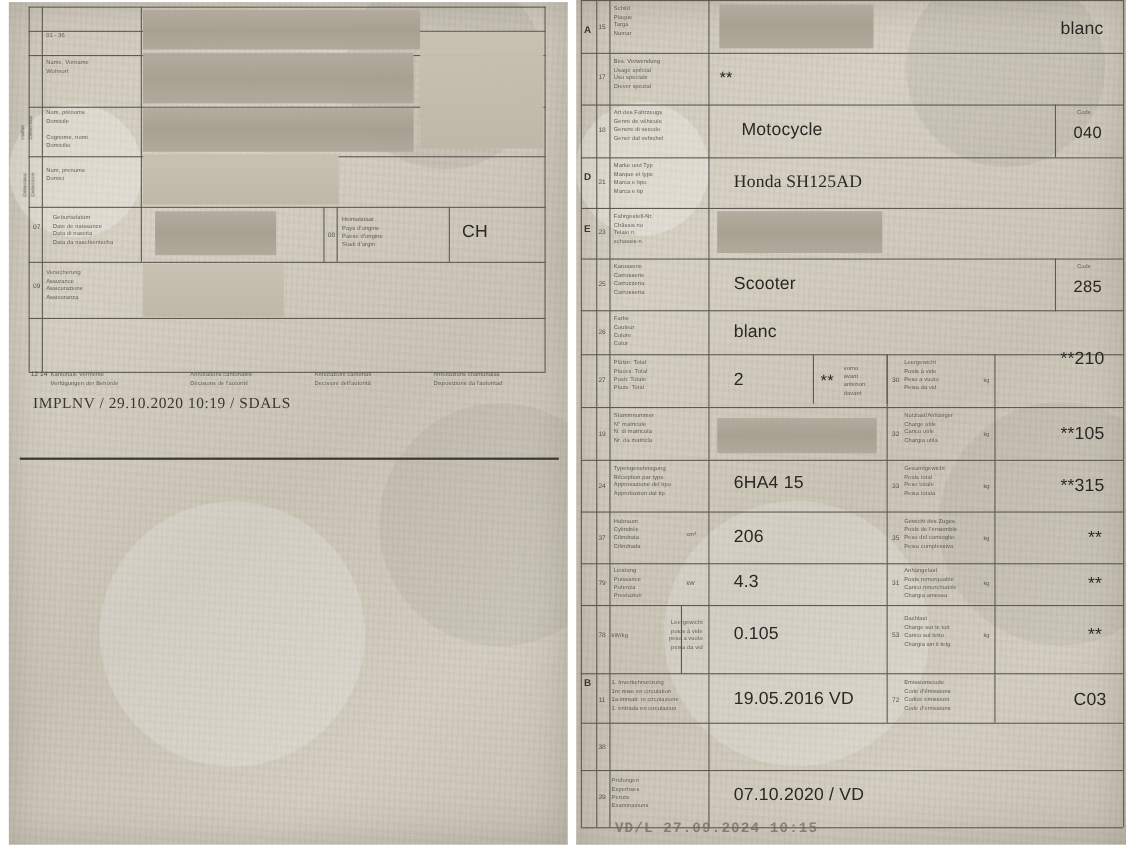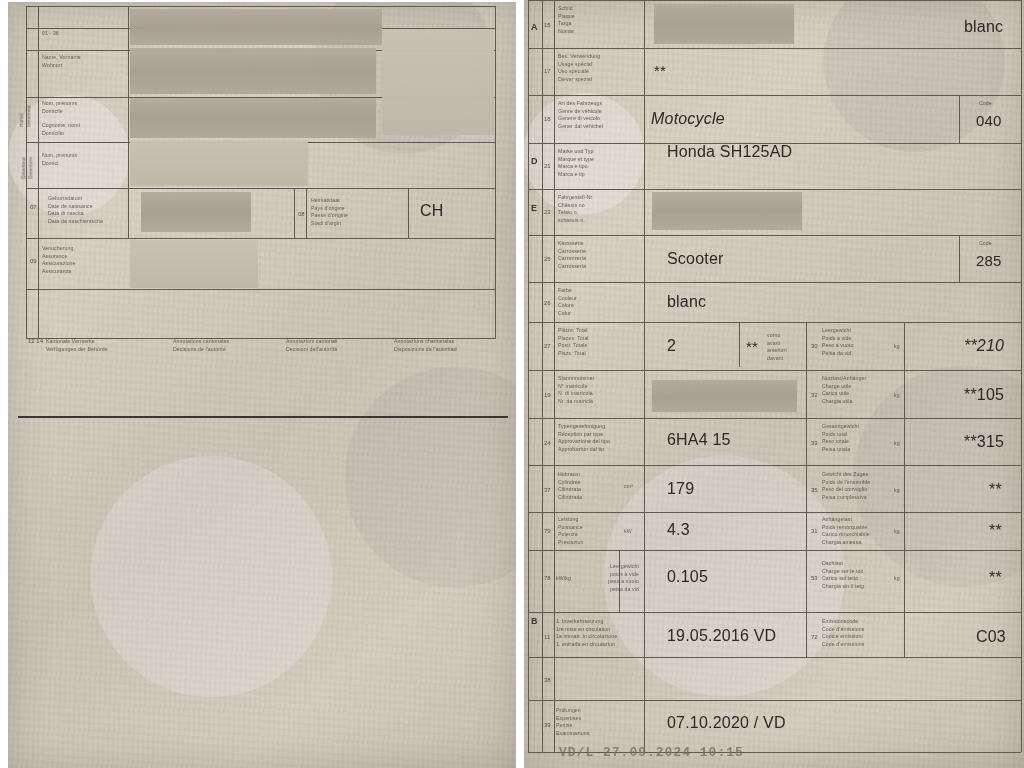"Motocycle" div.val { font-style: italic -> none; left: 127px -> 150px }
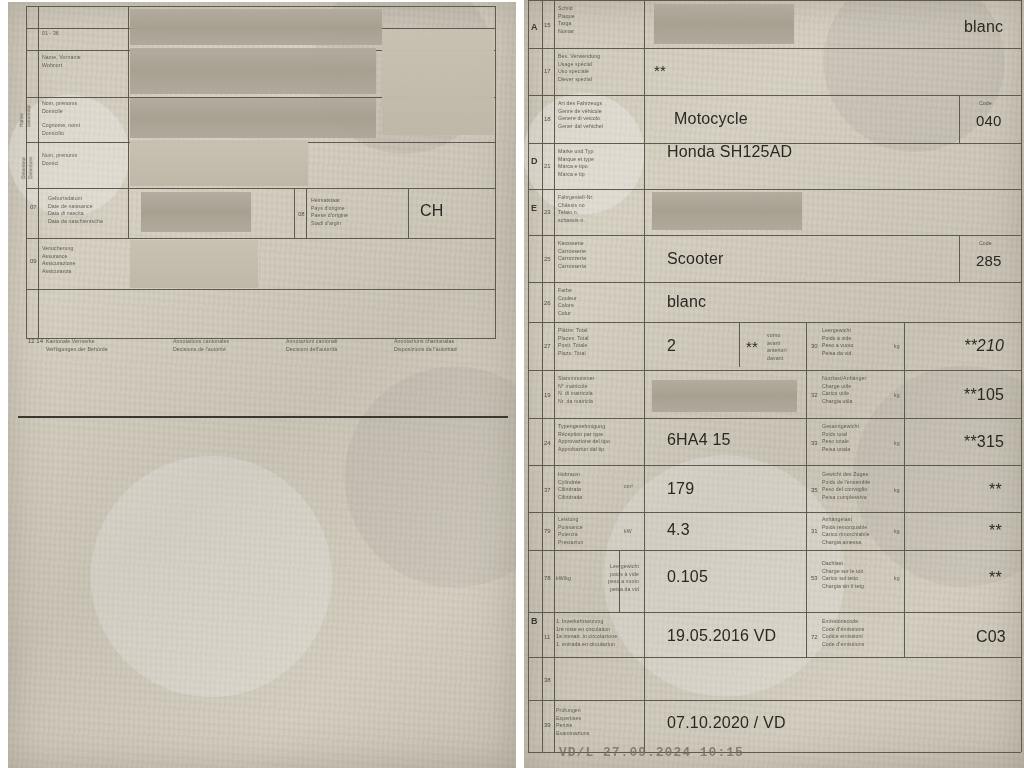"Honda SH125AD" div.val { font-family: none -> Liberation Serif, serif; top: 143px -> 157px }
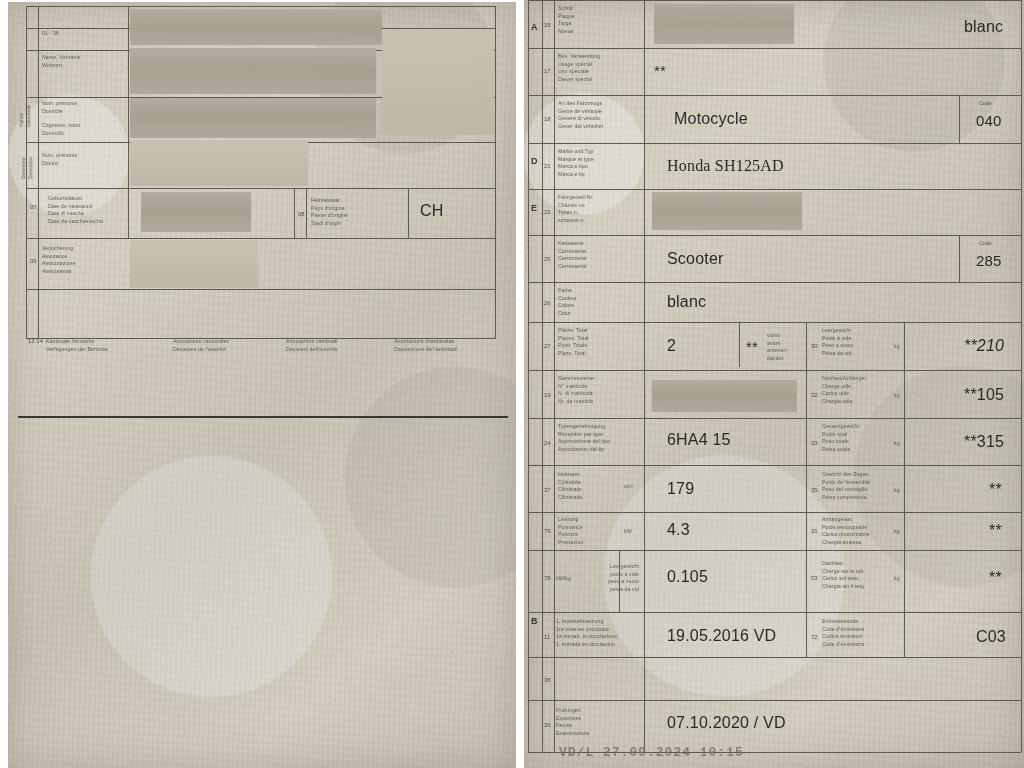"**210" div.val { font-style: italic -> none; top: 337px -> 318px }
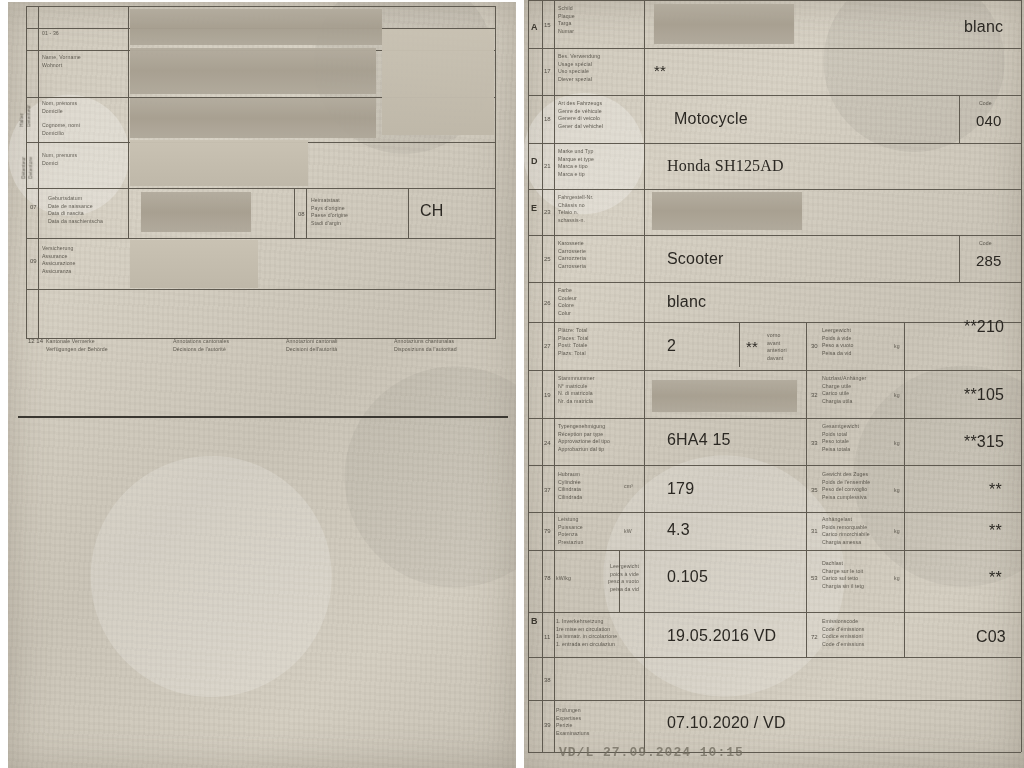"IMPLNV / 29.10.2020 10:19 /" div.handwrite { html: none -> <div>IMPLNV / 29.10.2020 10:19 / SDALS</div> }
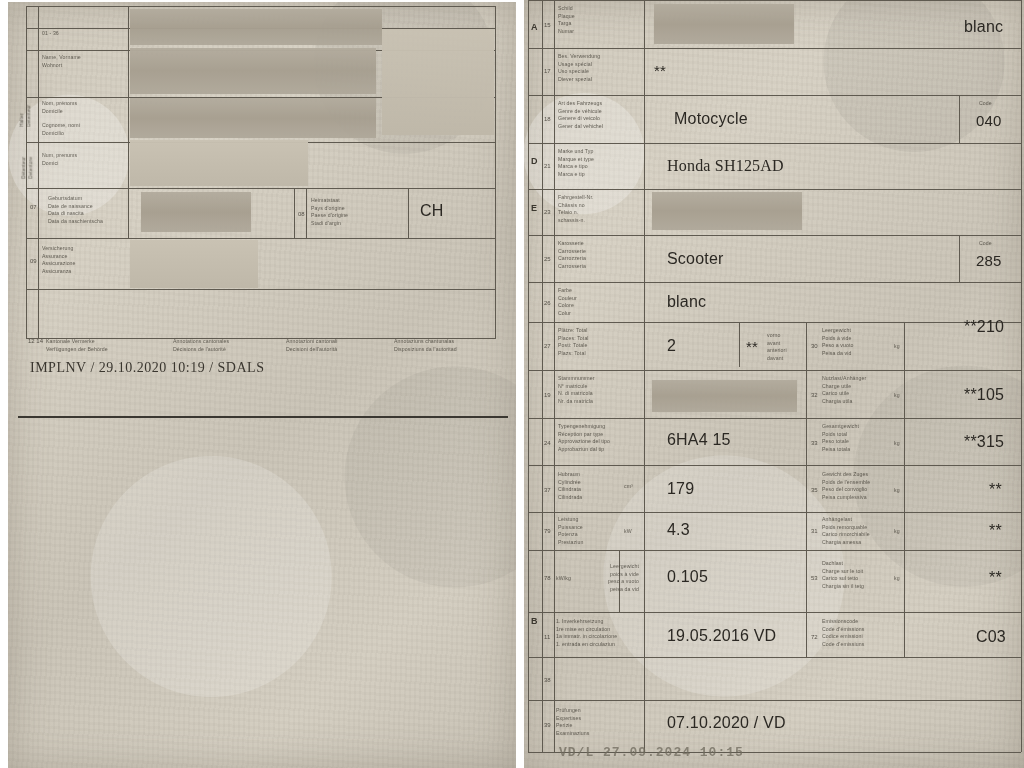"179" div.val { text: 179 -> 206 }
